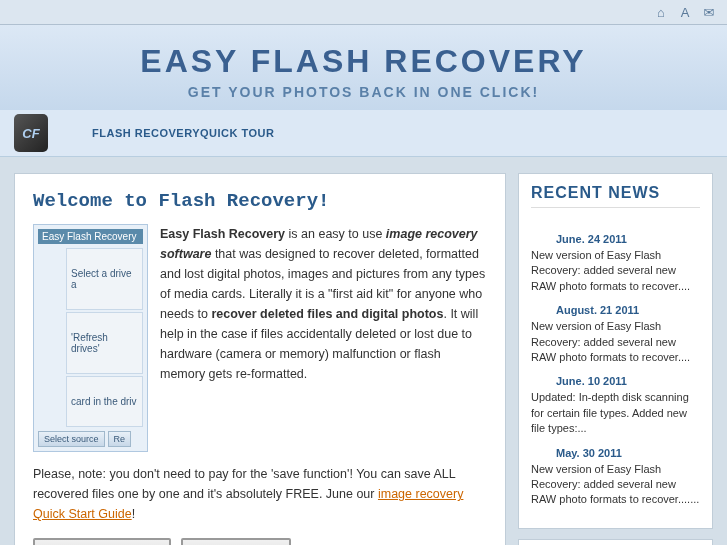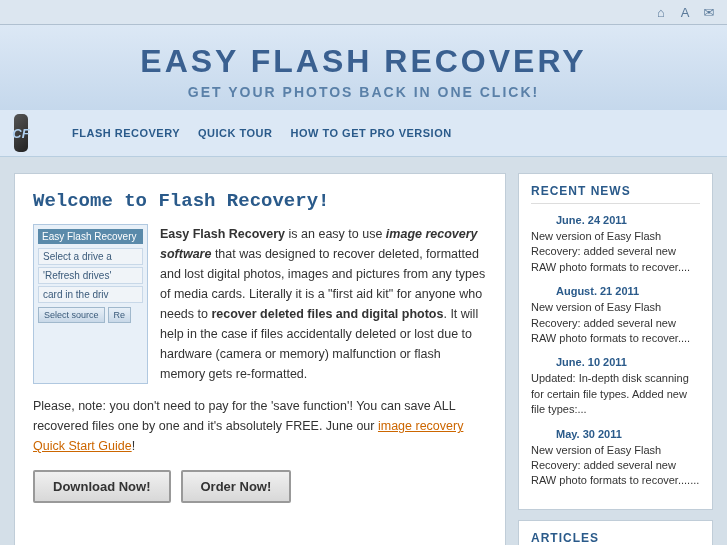"CF" .logo-box { width: 14px -> 34px }
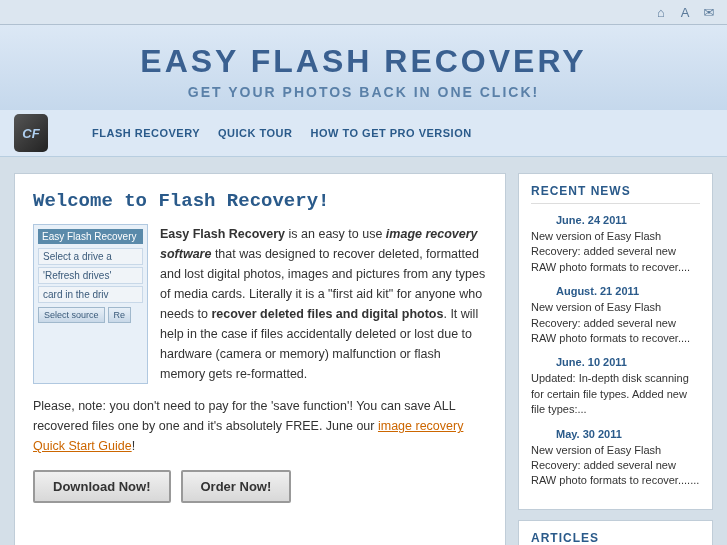"FLASH RECOVERY" .nav-links { gap: 18px -> none }
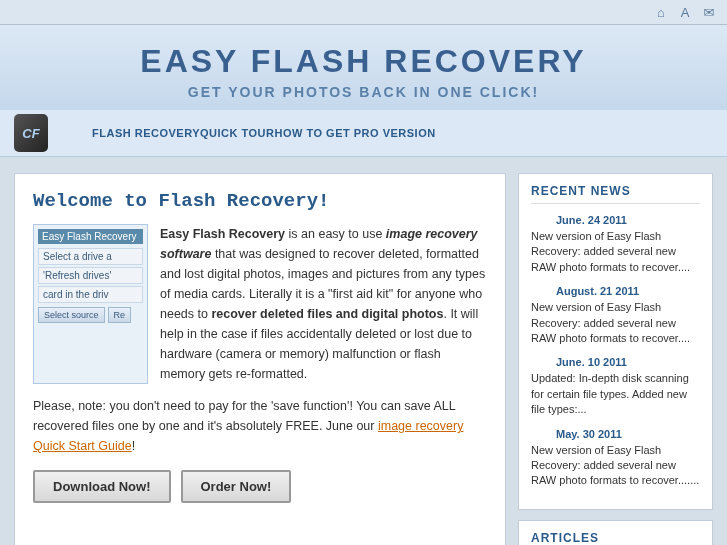"HOW TO GET PRO VERSION" a.nav-link { html: <a>HOW TO GET PRO VERSION</a> -> none }
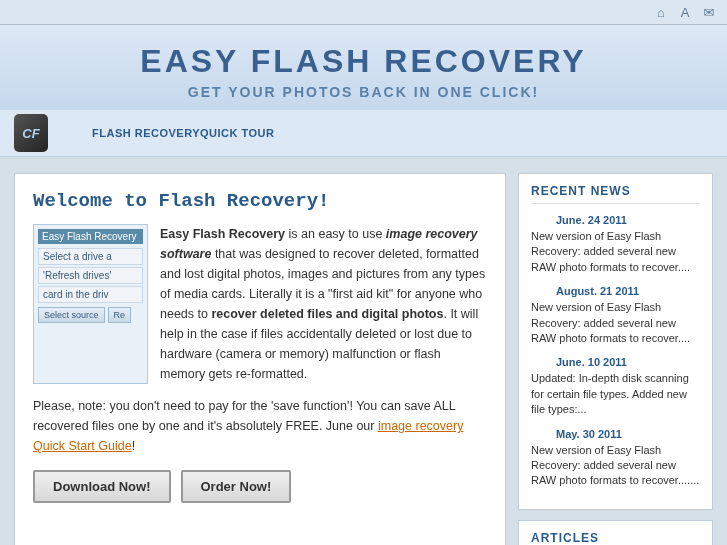"RECENT NEWS" .sidebar-box-title { font-size: 12px -> 16px; margin-bottom: 10px -> 25px }
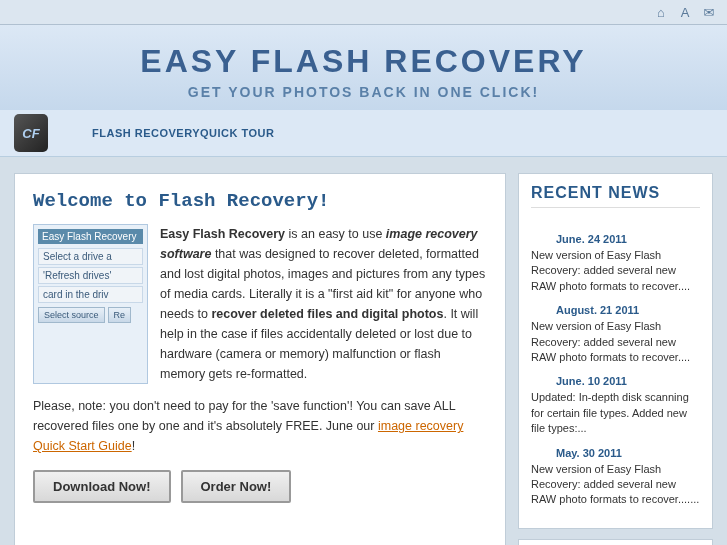"Select a drive a" .product-screenshot .ss-row { margin-left: none -> 28px; padding: 2px 4px -> 19px 4px }
